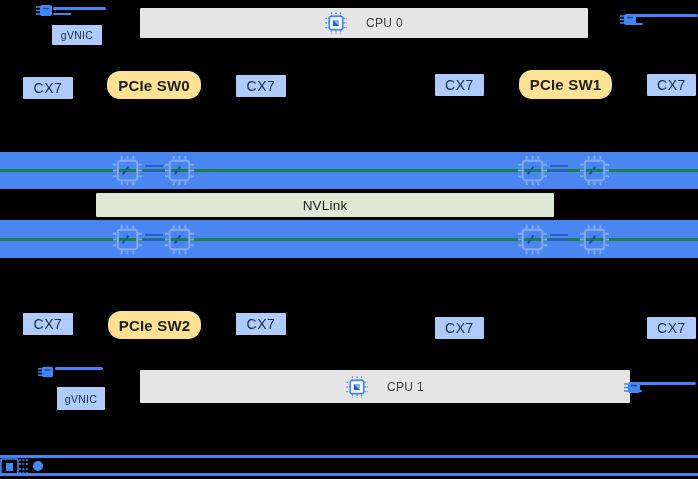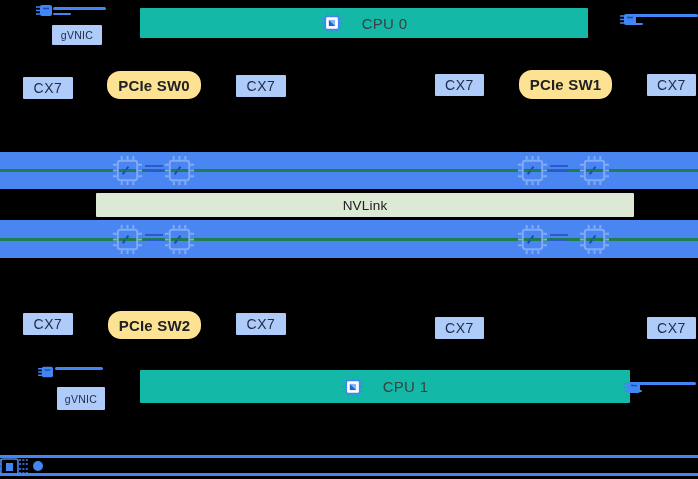"CPU 0" .cpu { background: #14b8a6 -> #e5e5e5; font-size: 15px -> 12px }
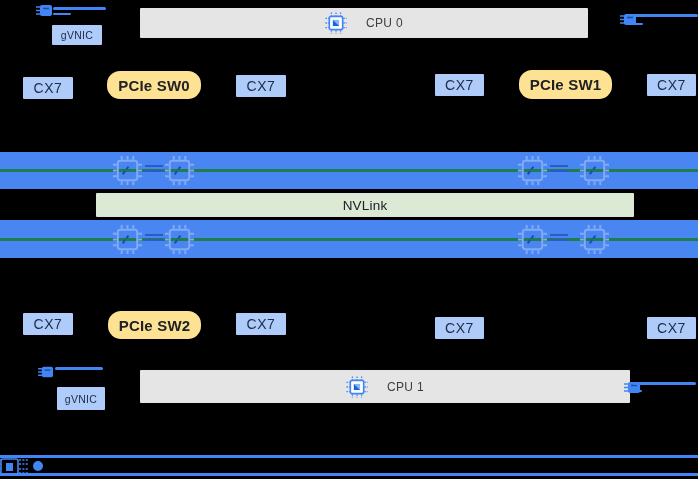"NVLink" div.abs { width: 538px -> 458px }
